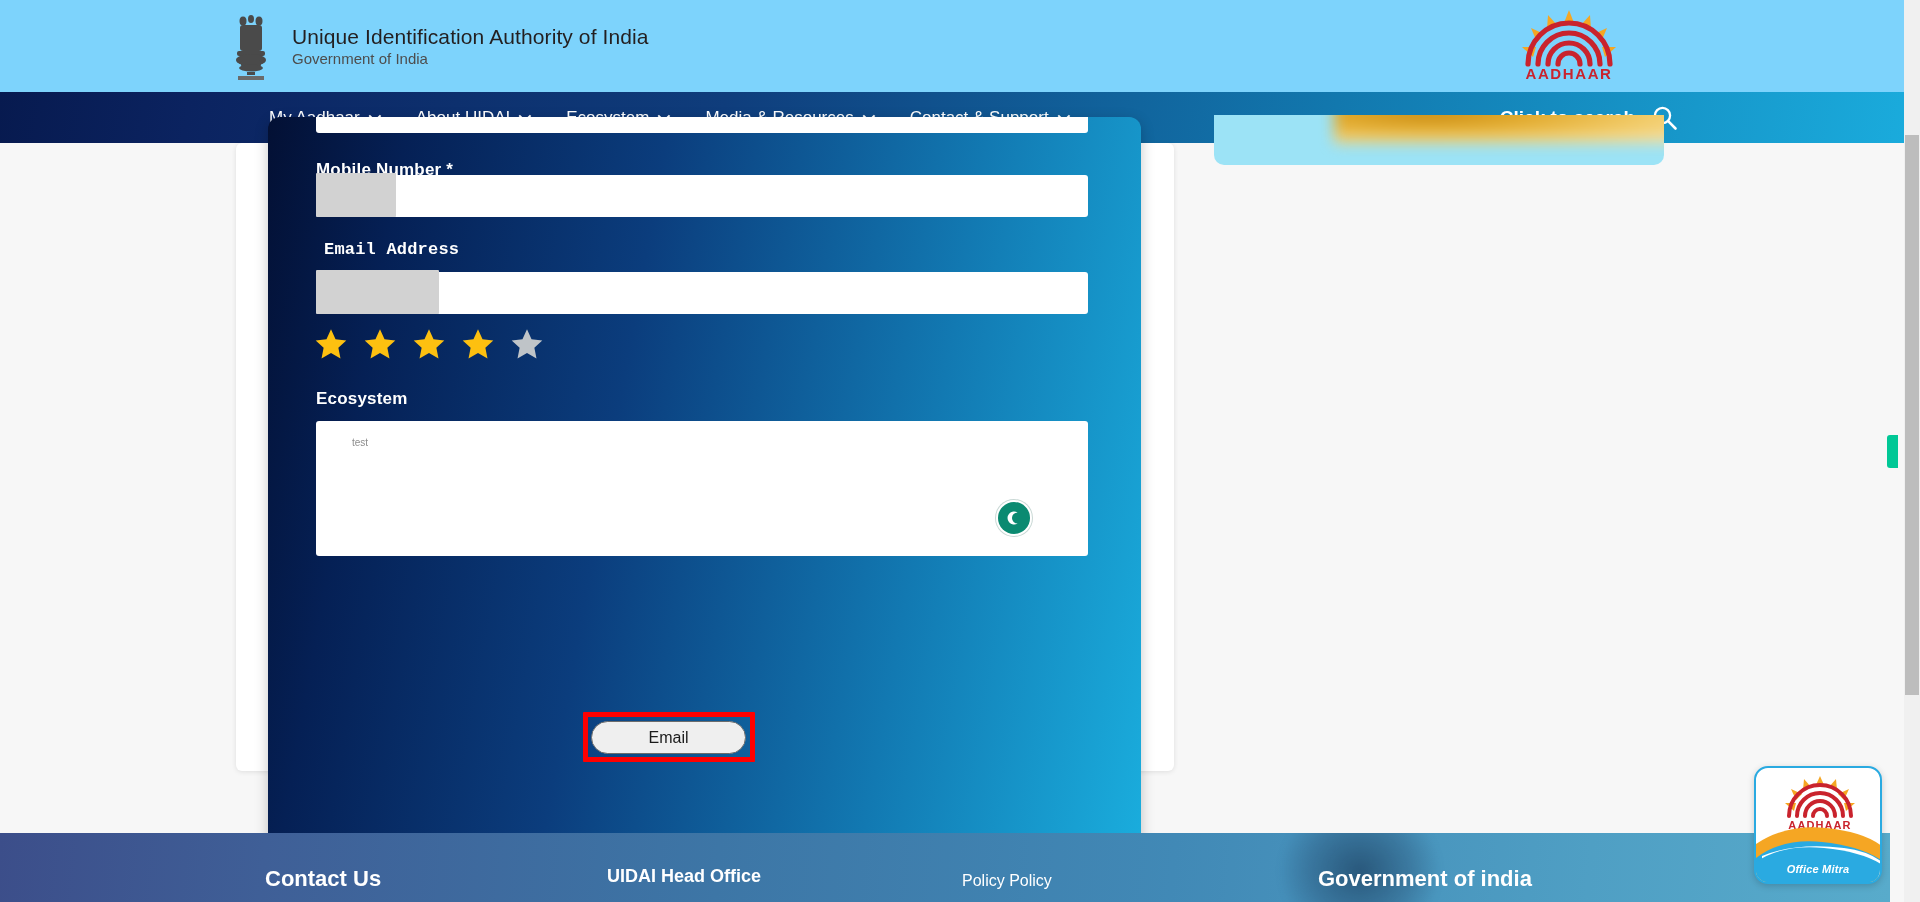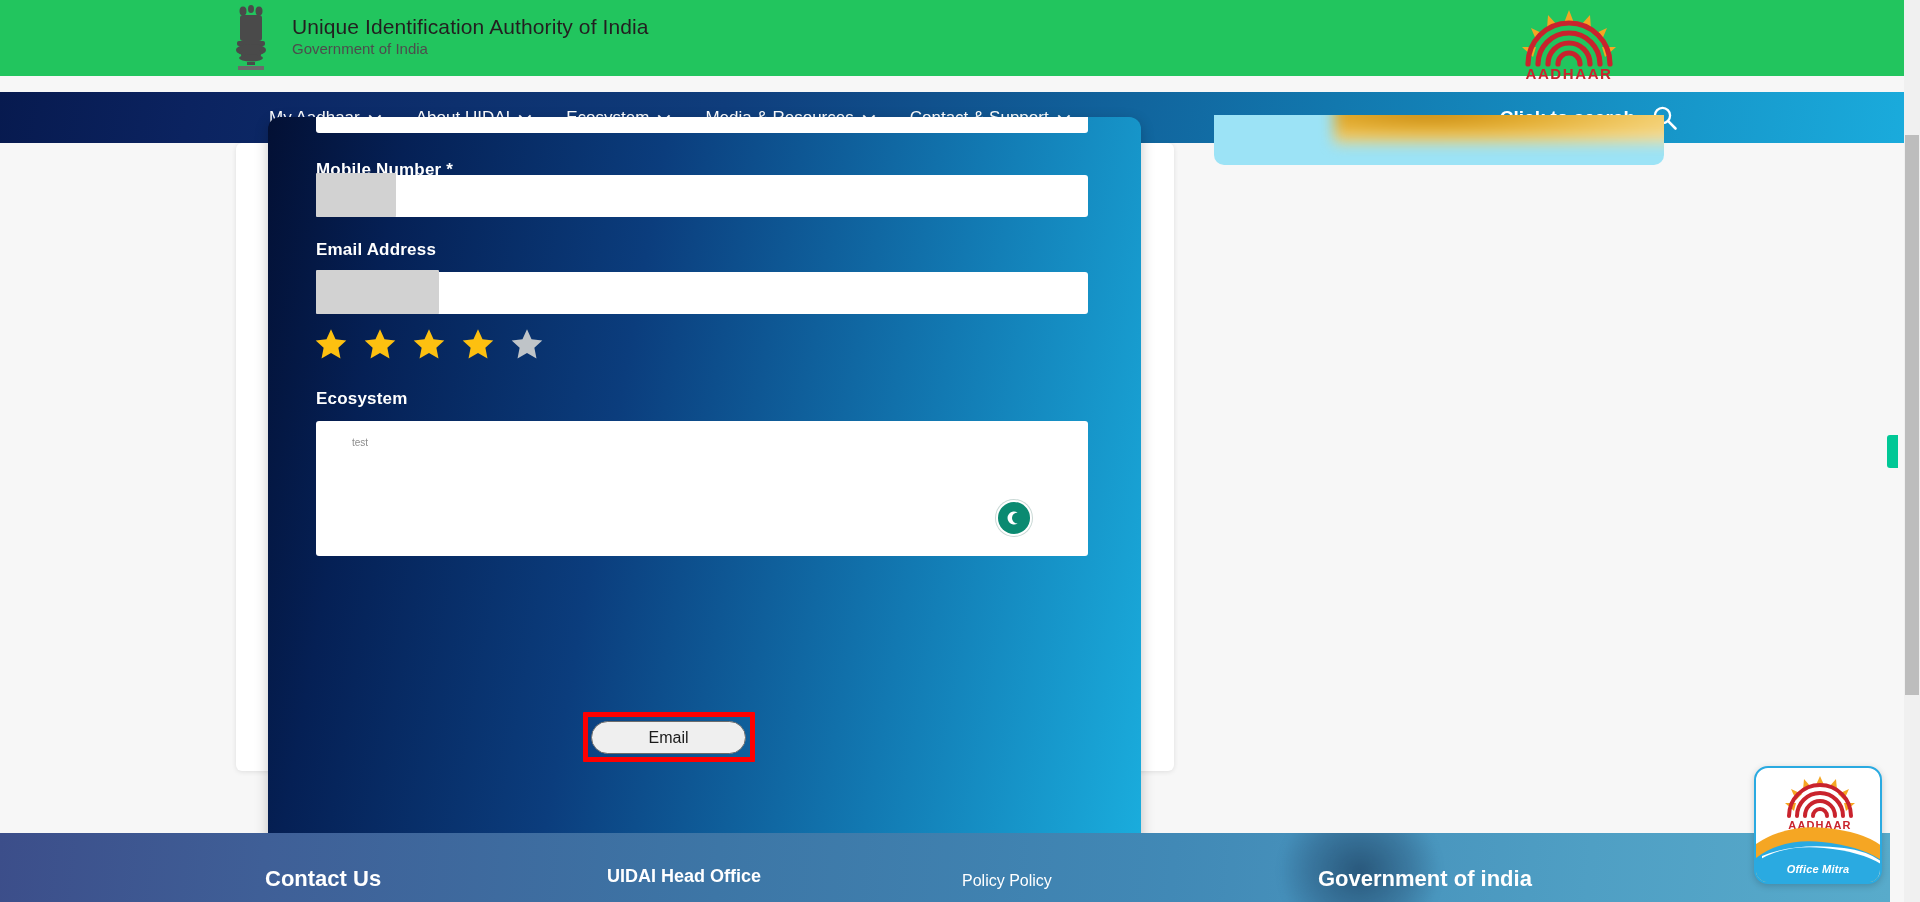"Unique Identification Authority of India" .top-header { align-items: flex-start -> center; background: #22c55e -> #7dd3fc; height: 76px -> 92px }
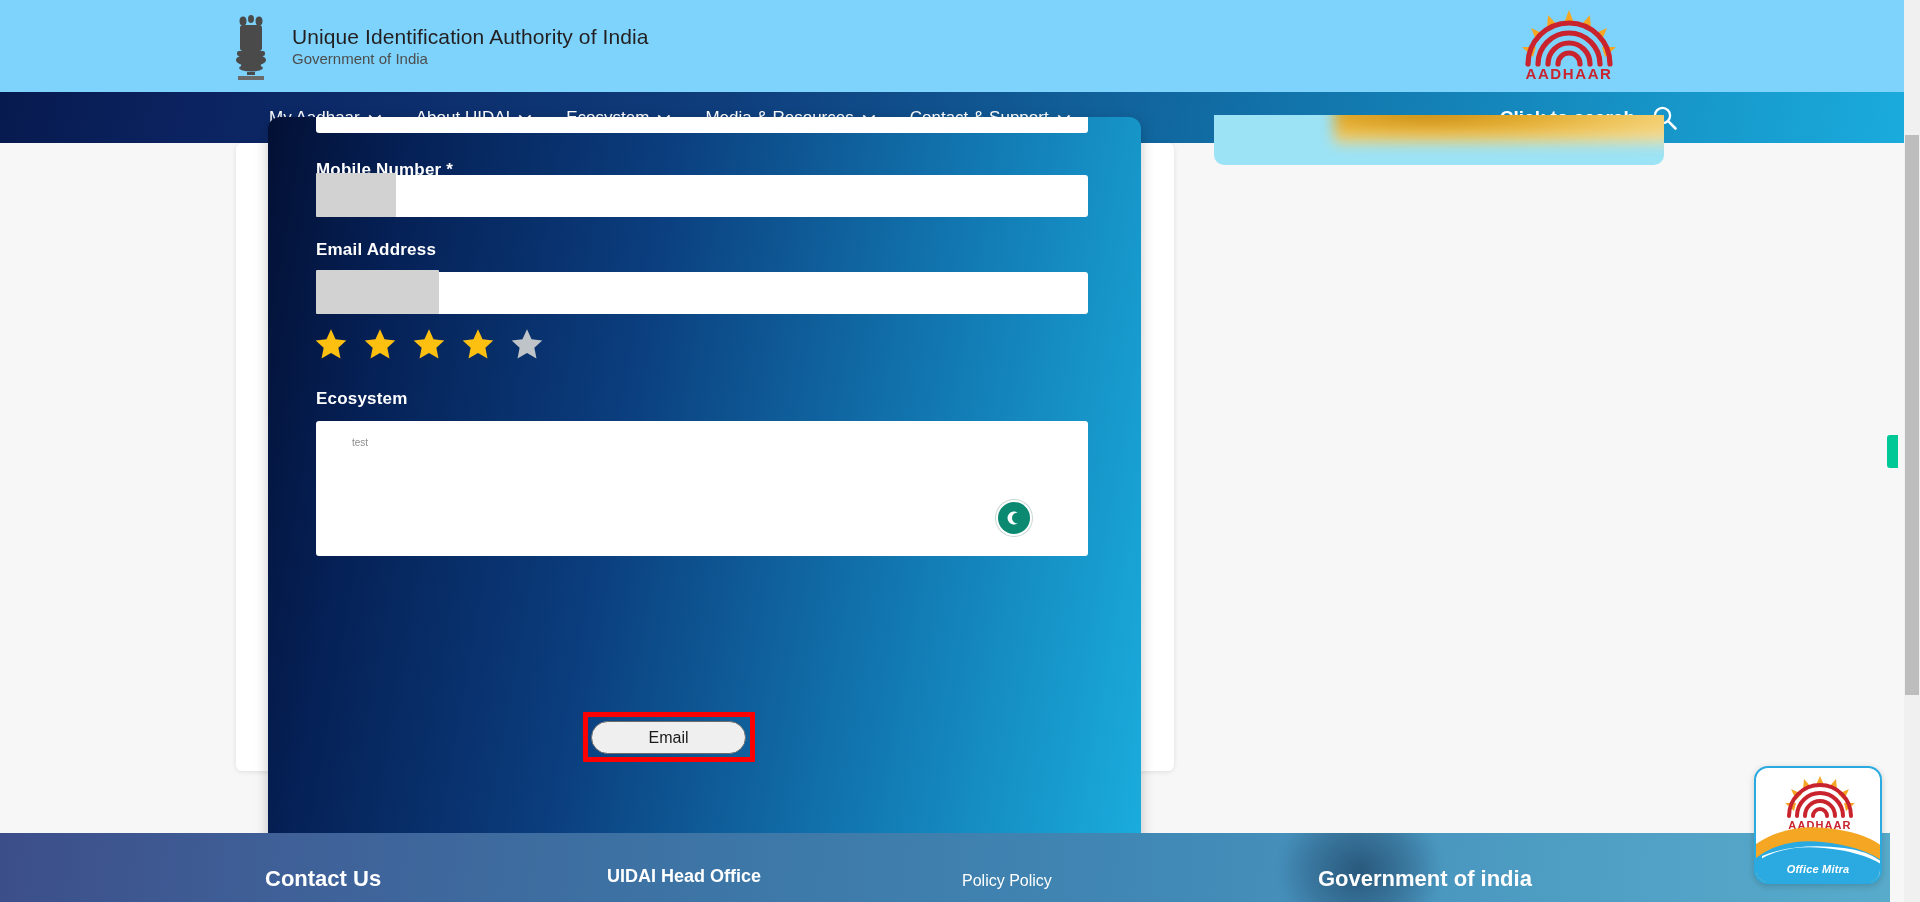"Email Address" .lbl-email { font-family: none -> Liberation Mono, monospace; left: 48px -> 56px }
